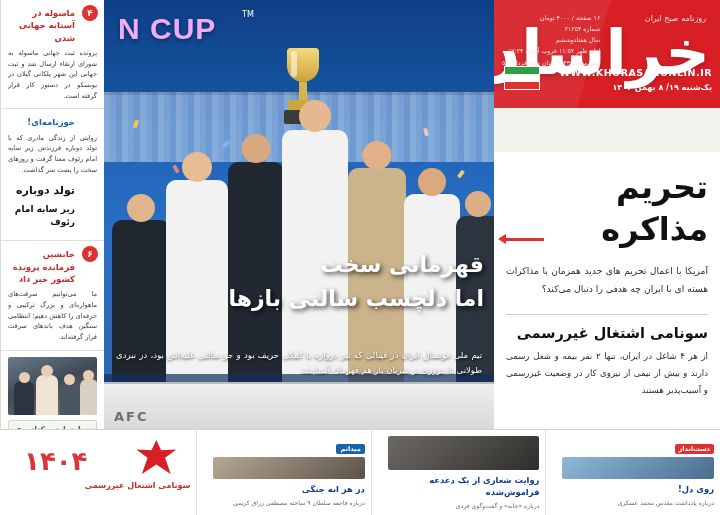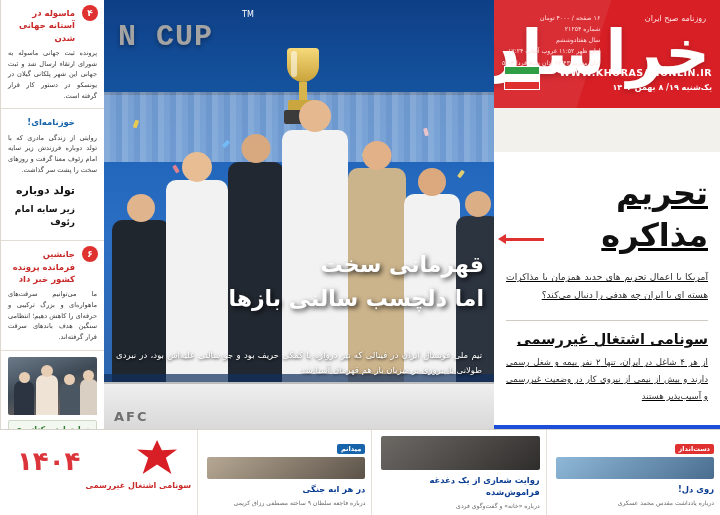"N CUP" .cupText { color: #a3a3a3 -> #f0abfc; font-family: Liberation Mono, monospace -> Liberation Sans, sans-serif; top: 20px -> 12px }
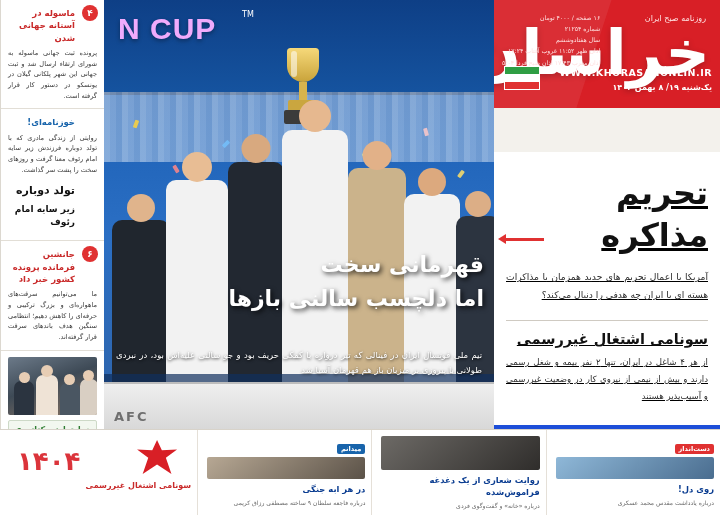"تحریم" .rightcol { border-bottom: 5px solid #1d4ed8 -> 1px solid #1d4ed8; padding: 20px 12px 8px 12px -> 14px 12px 8px 12px; text-decoration: underline -> none }
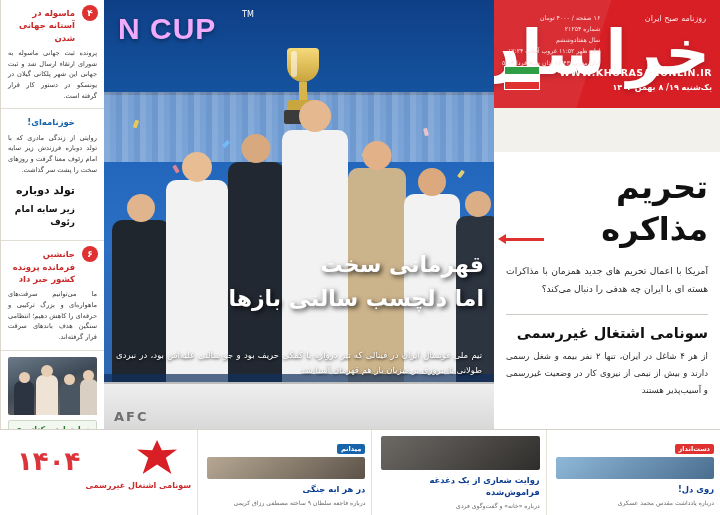"۱۴۰۴" .bcell { padding: 6px 6px 5px 9px -> 6px 6px 5px 16px }
